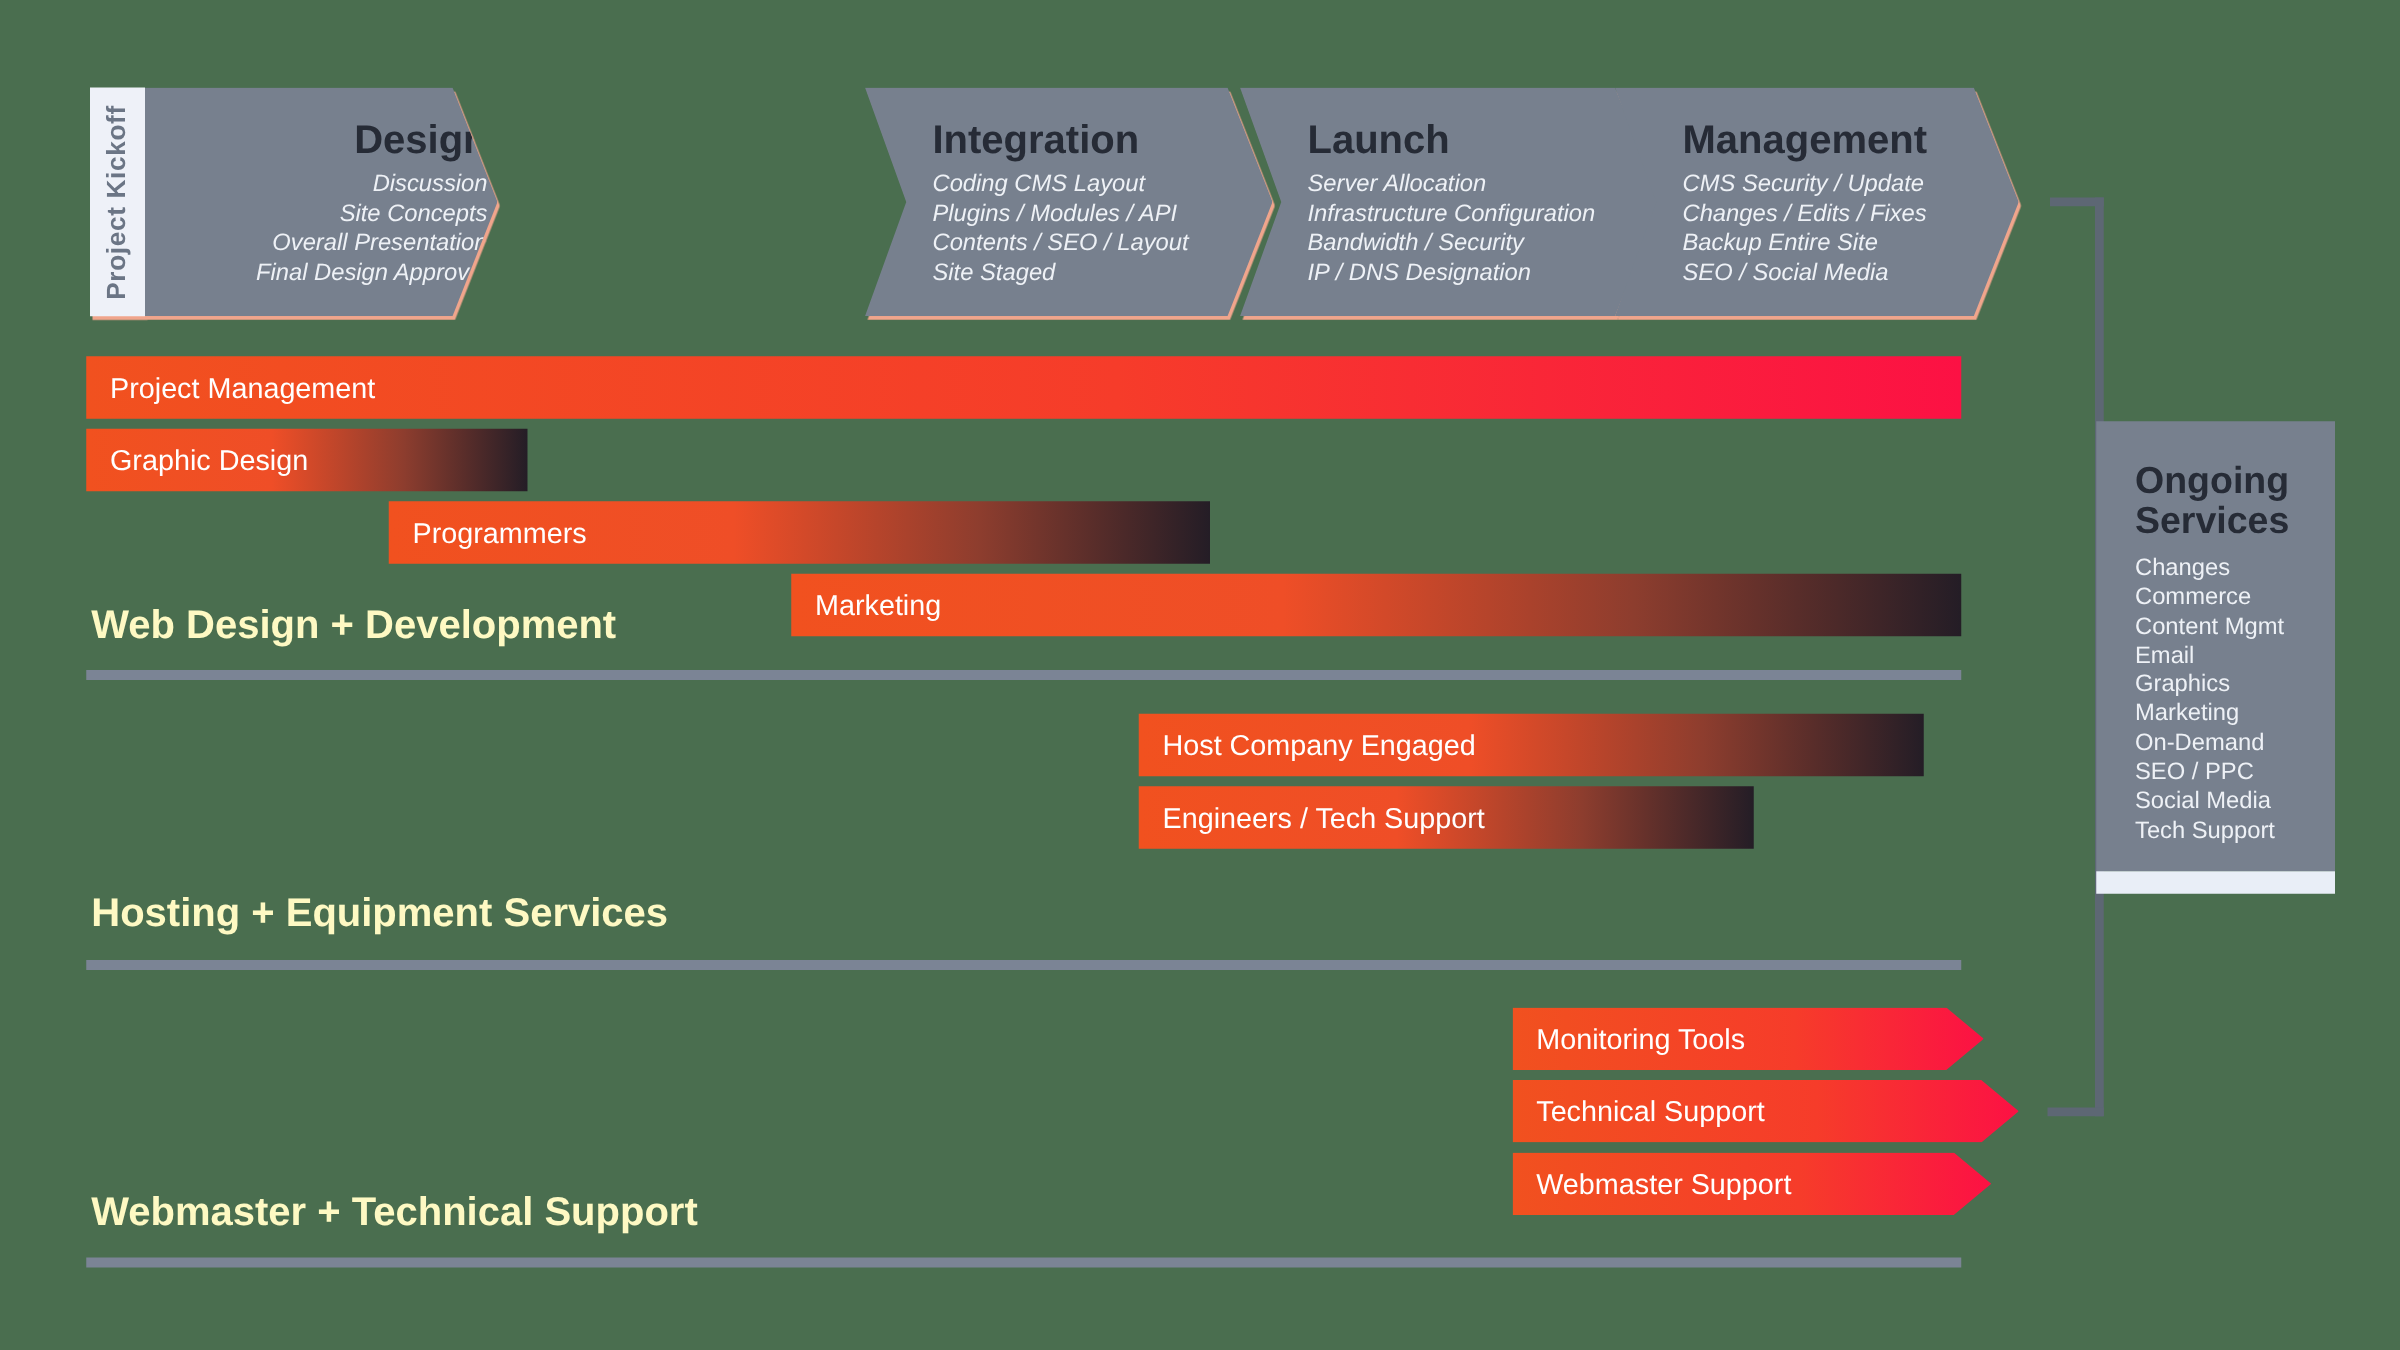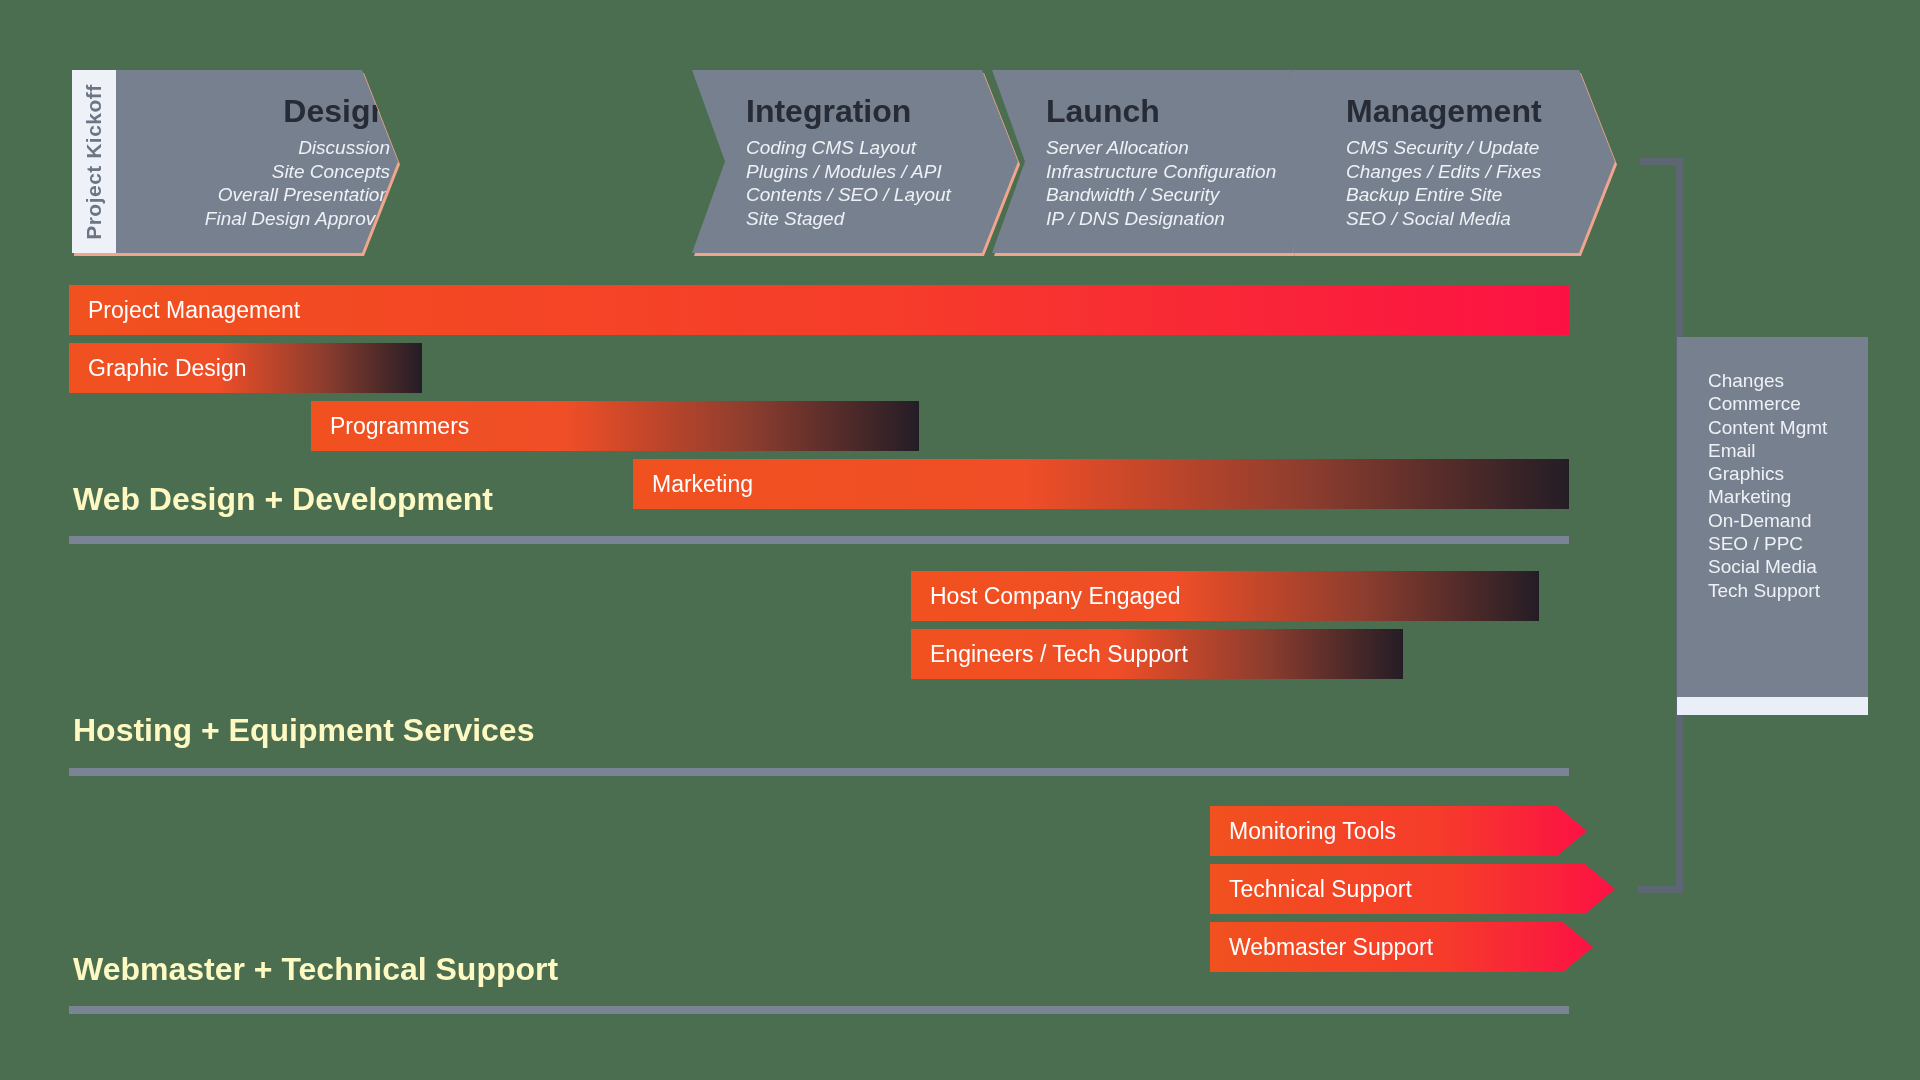"Ongoing Services" div.ongoing-title { html: none -> <div>Ongoing Services</div> }
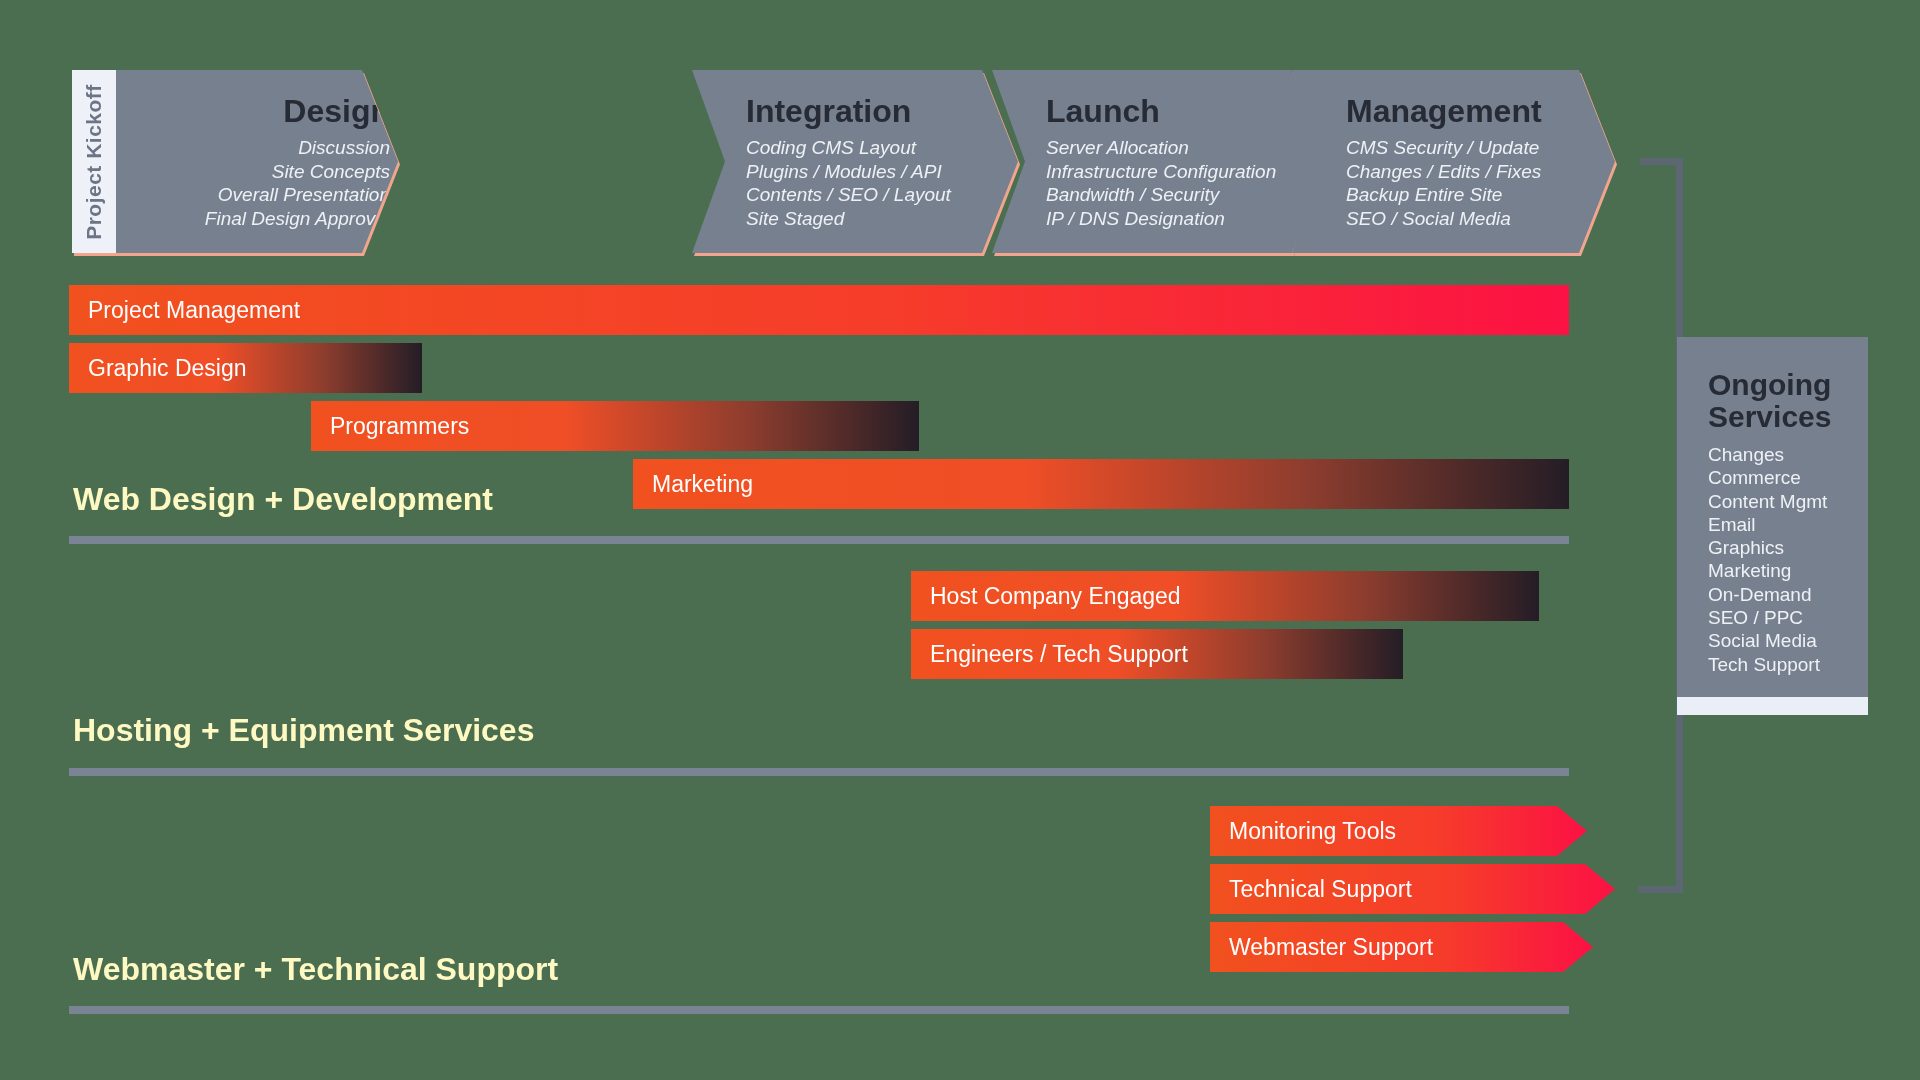"Programmers" div.bar { width: 608px -> 657px }
